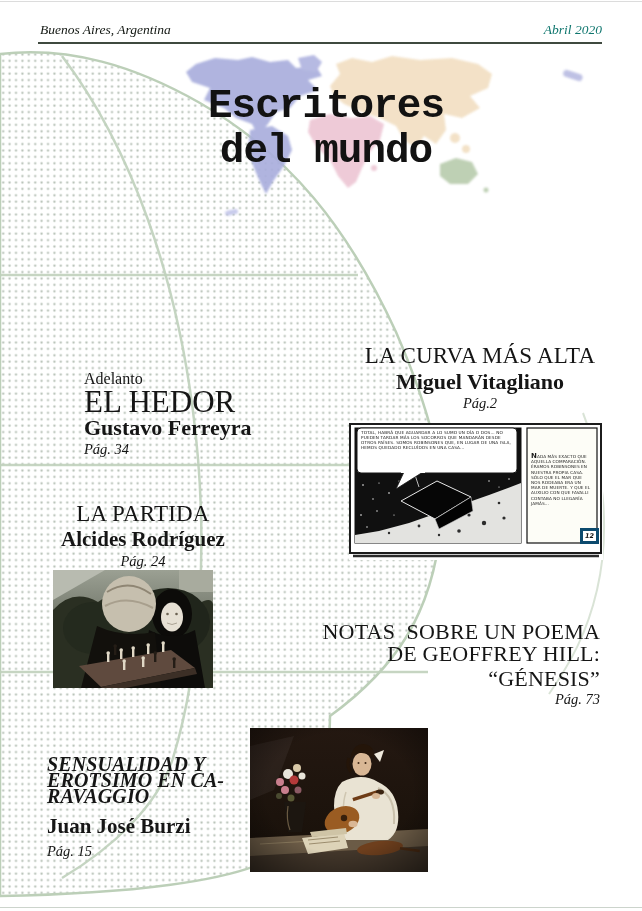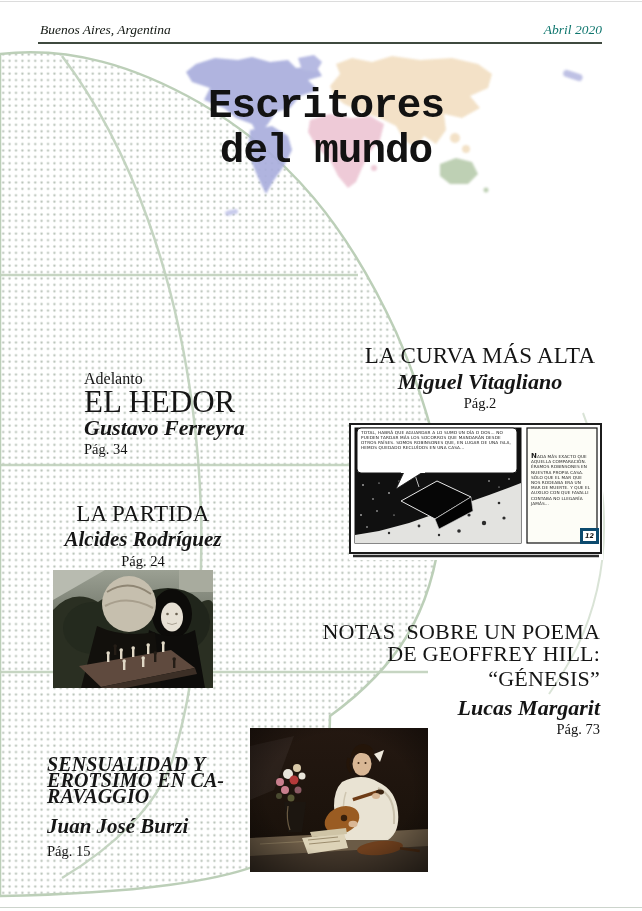"Miguel Vitagliano" .author { font-style: italic -> none }
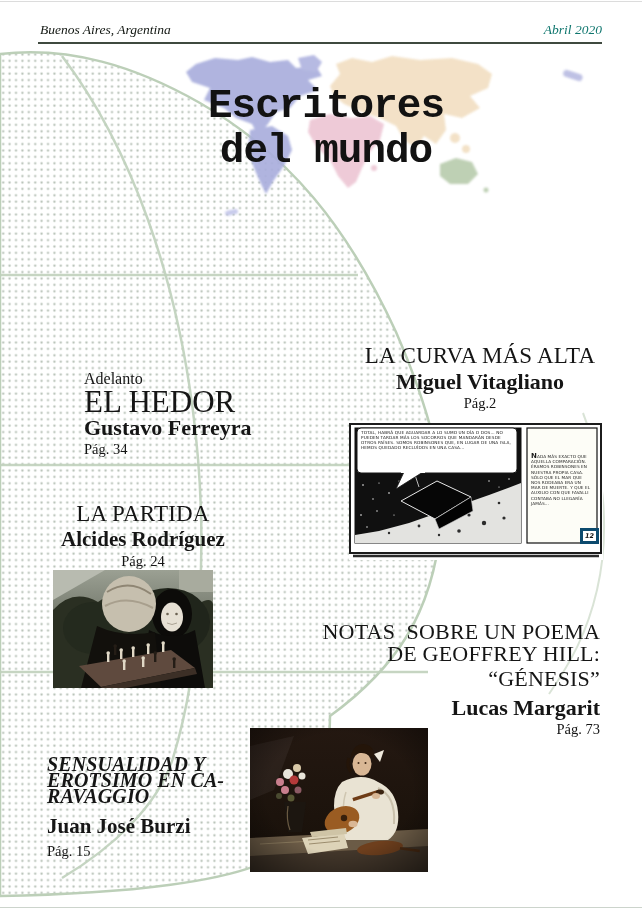"Pág.2" .pag { font-style: none -> italic }
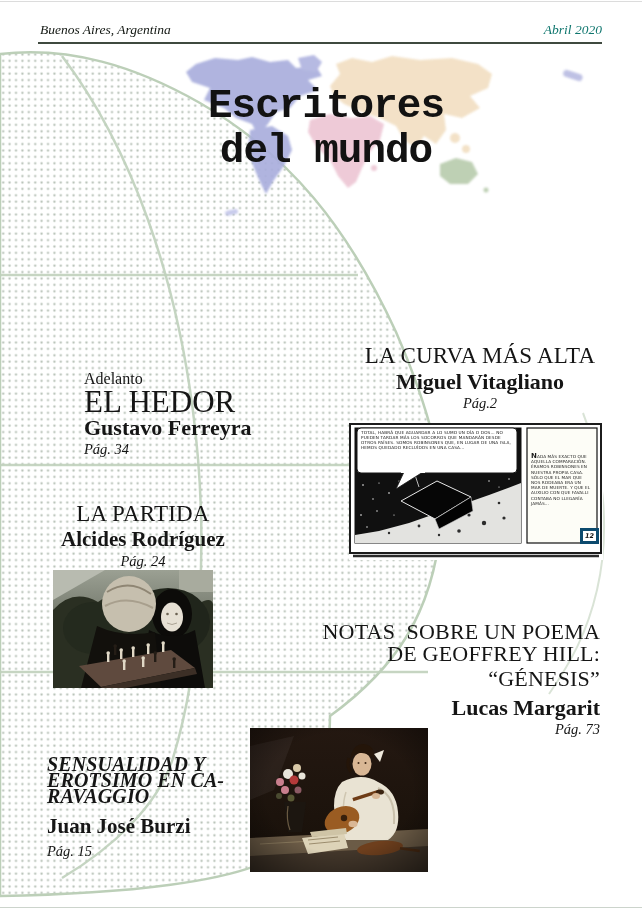"Lucas Margarit" div.author { html: <div>Lucas Margarit</div> -> none }
